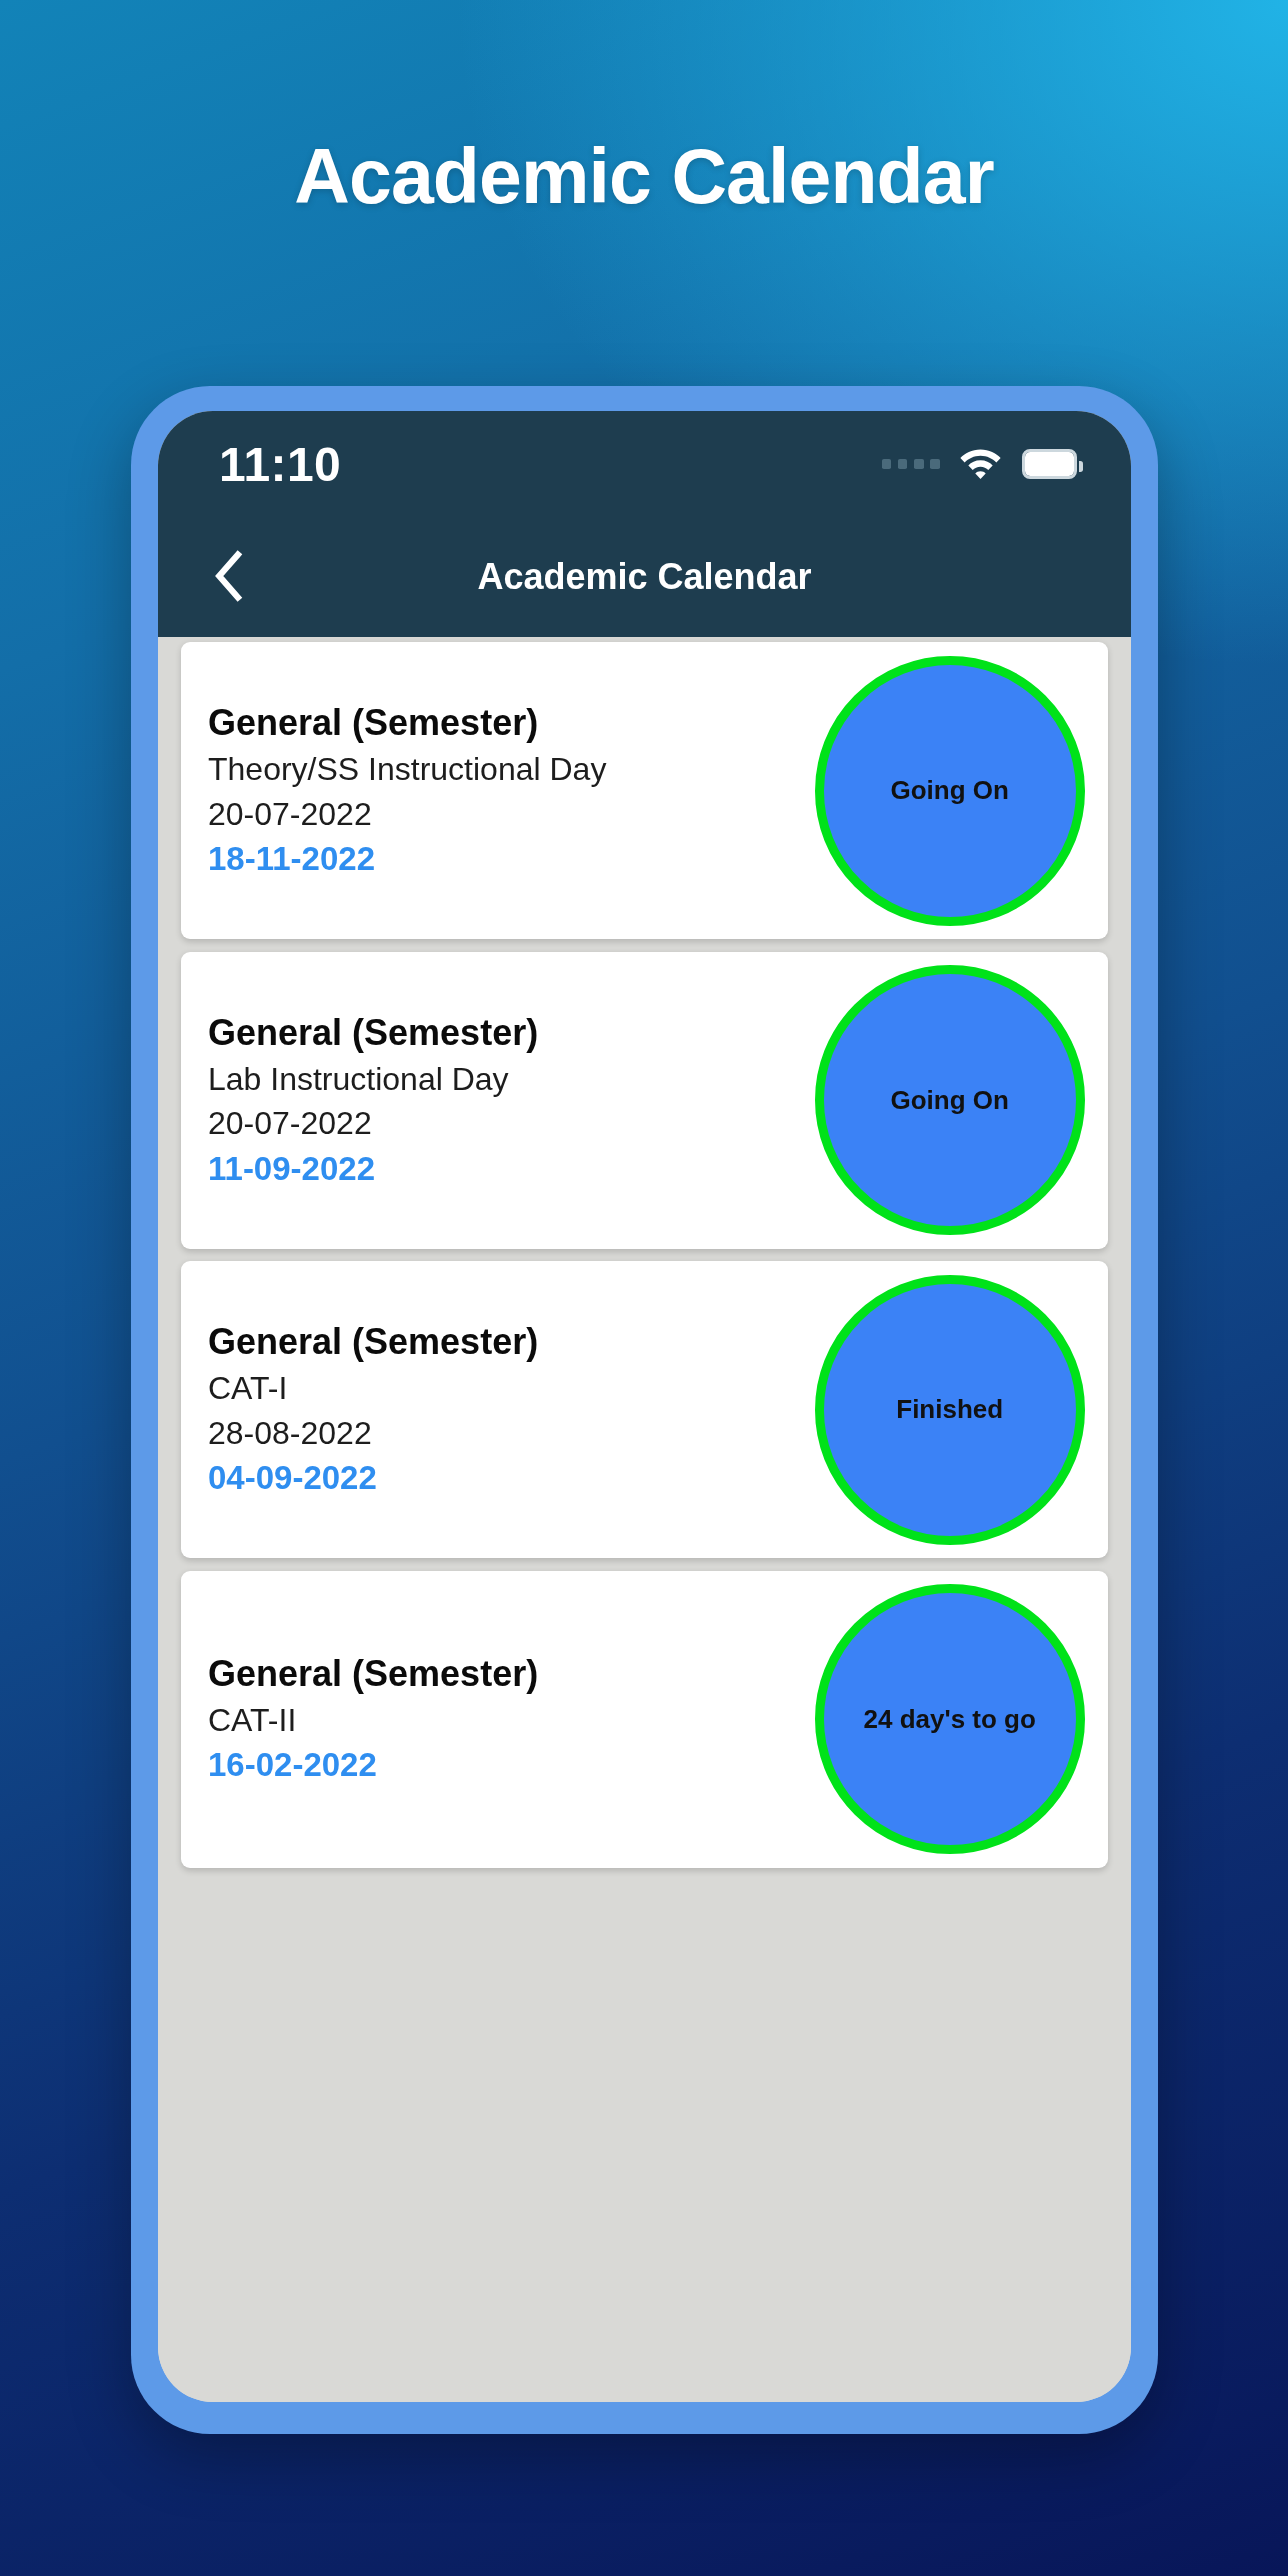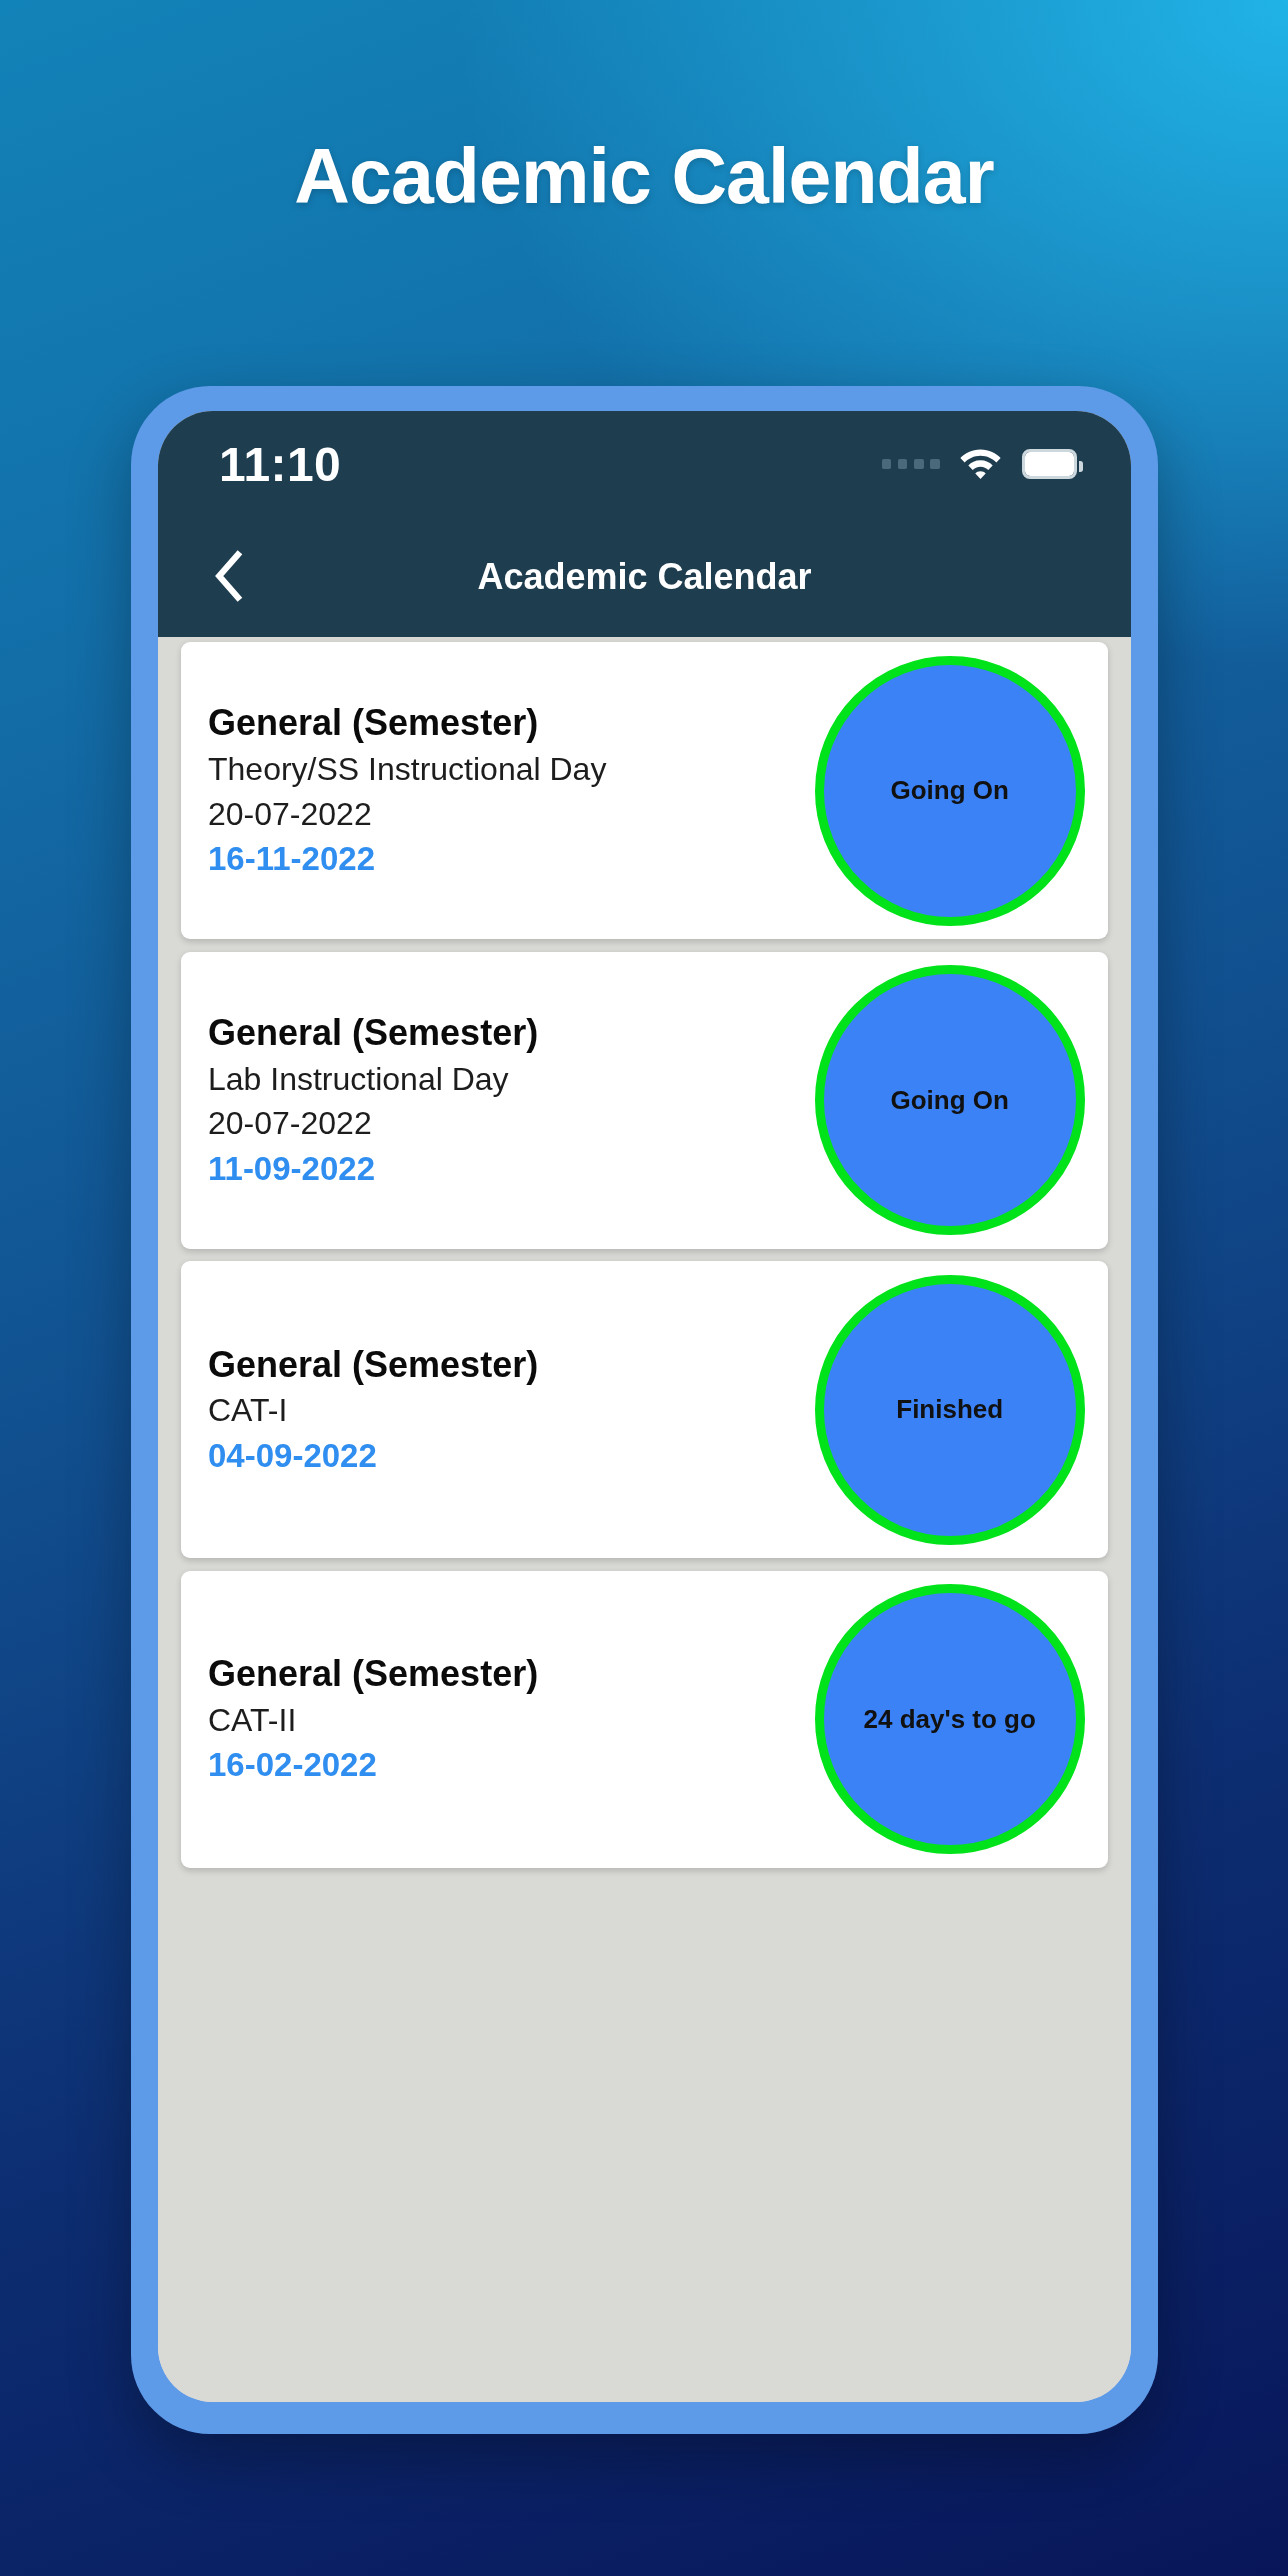"16-11-2022" div.card-end { text: 16-11-2022 -> 18-11-2022 }
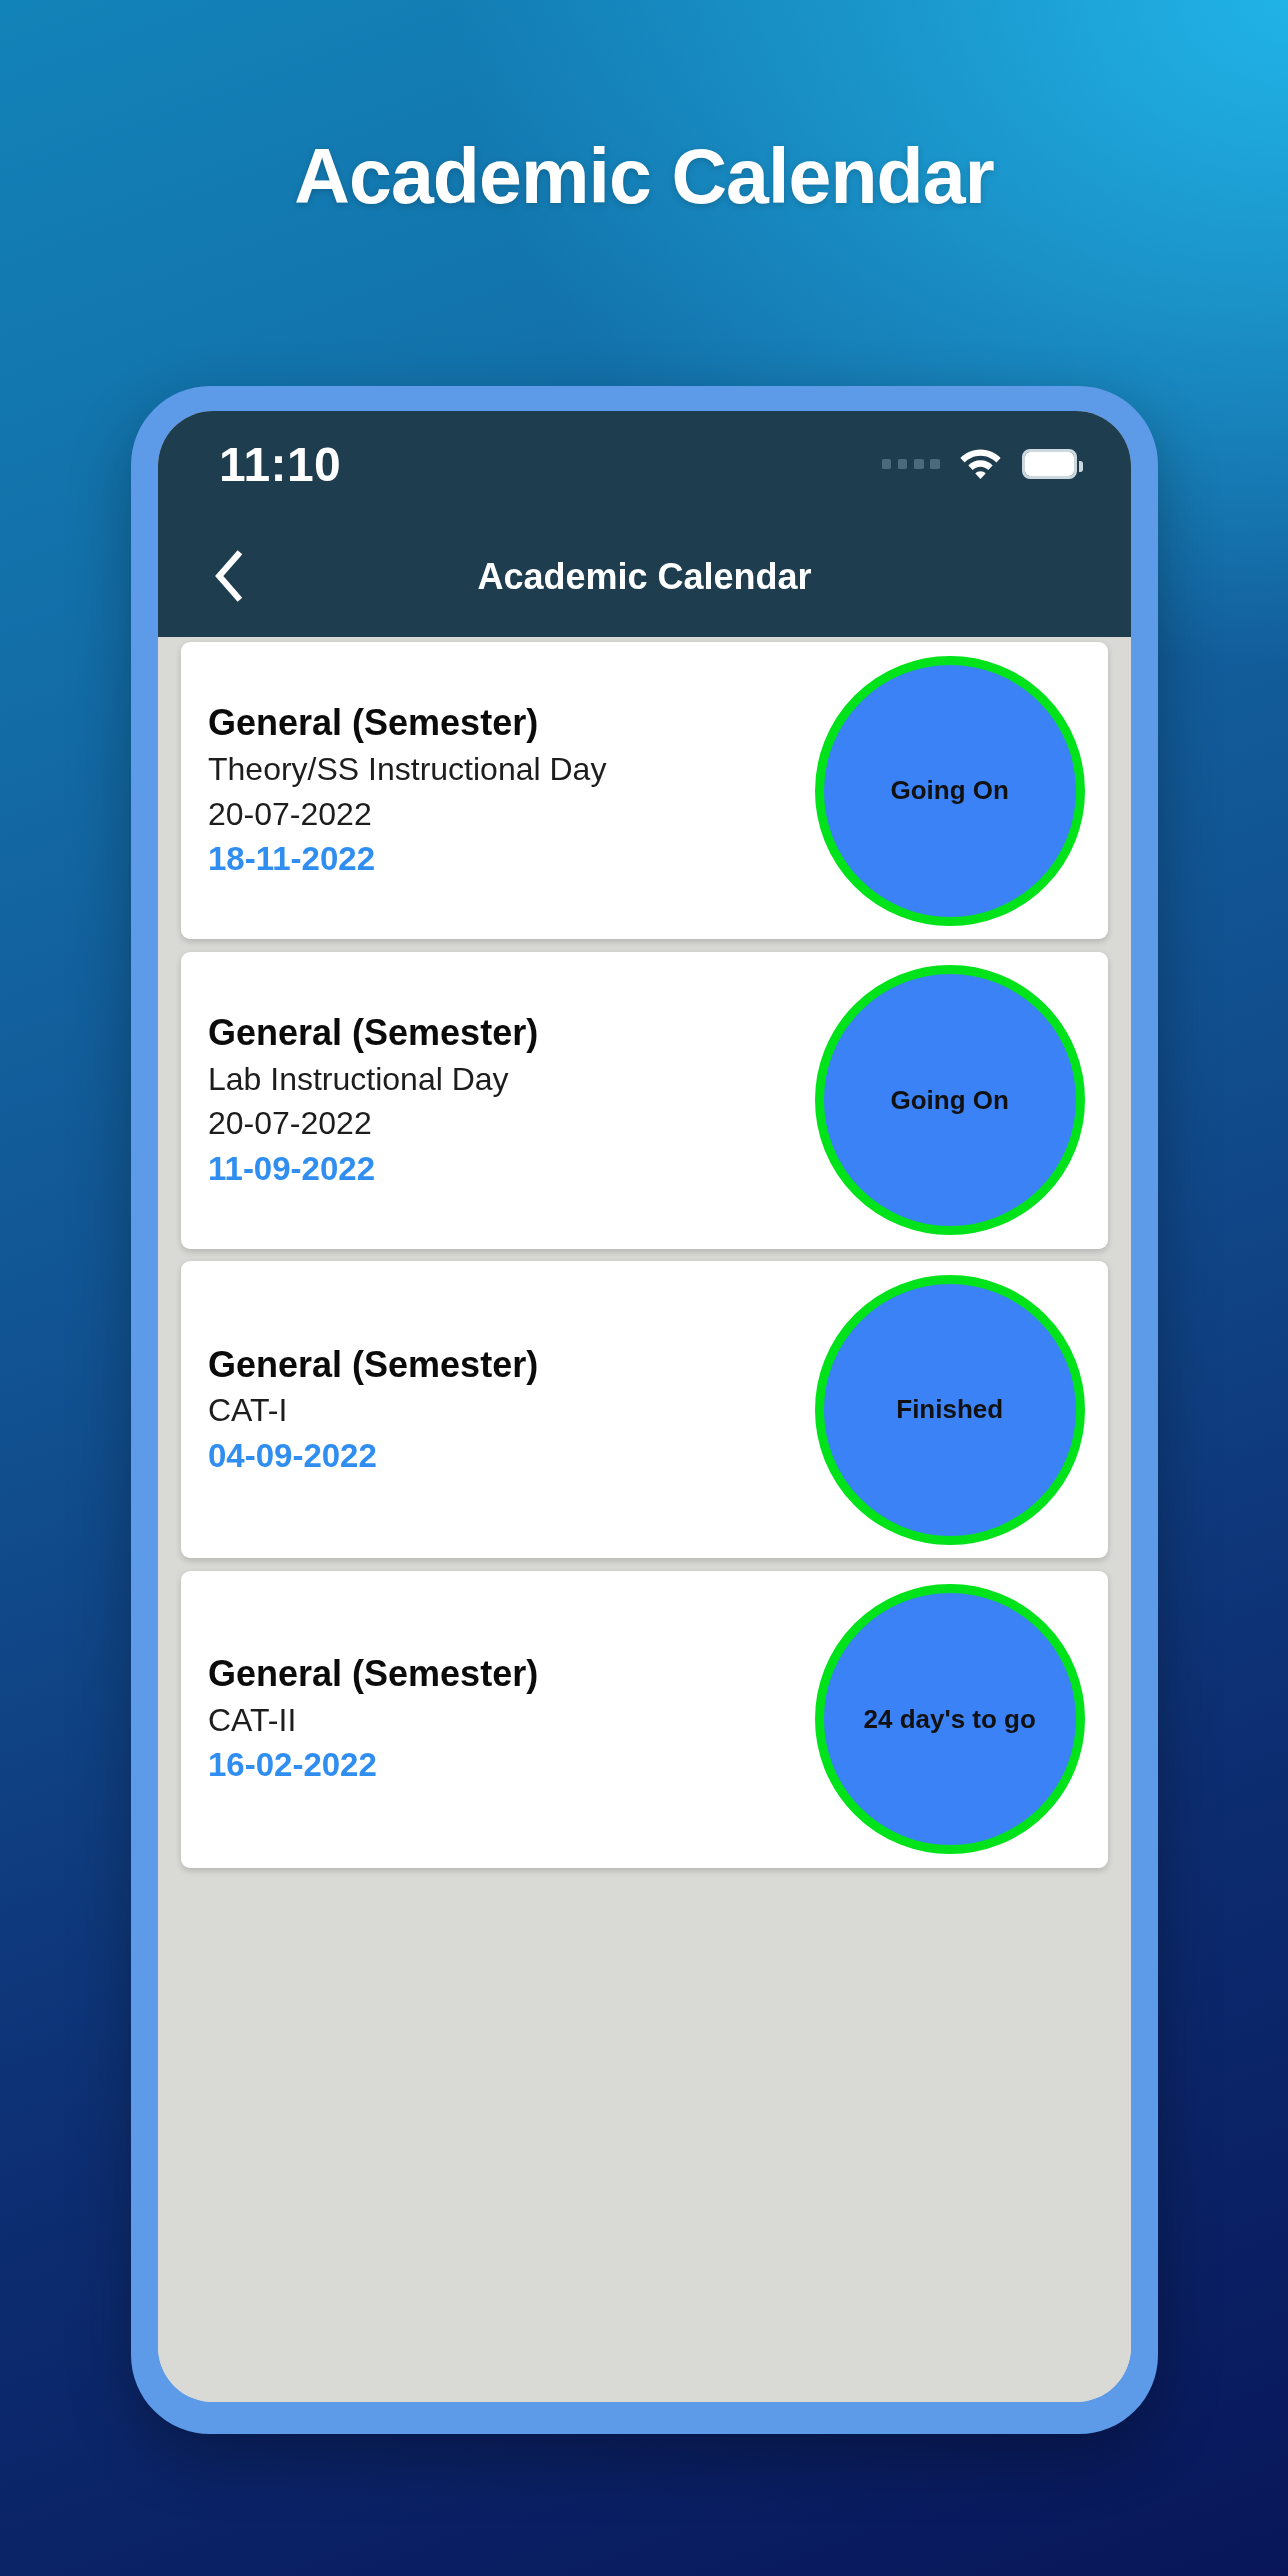"28-08-2022" div.card-start { html: none -> <div>28-08-2022</div> }
